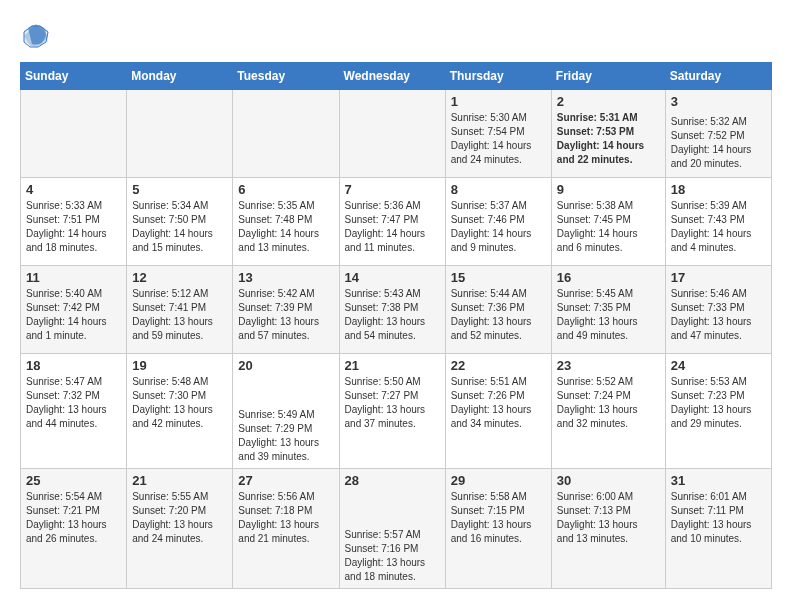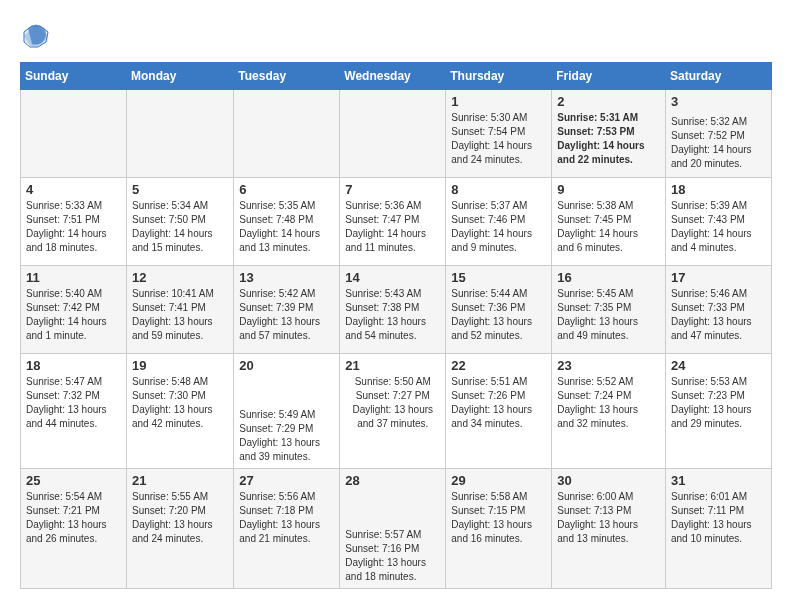"Sunrise: 10:41 AM" div.day-info { text: 10:41 -> 5:12 }
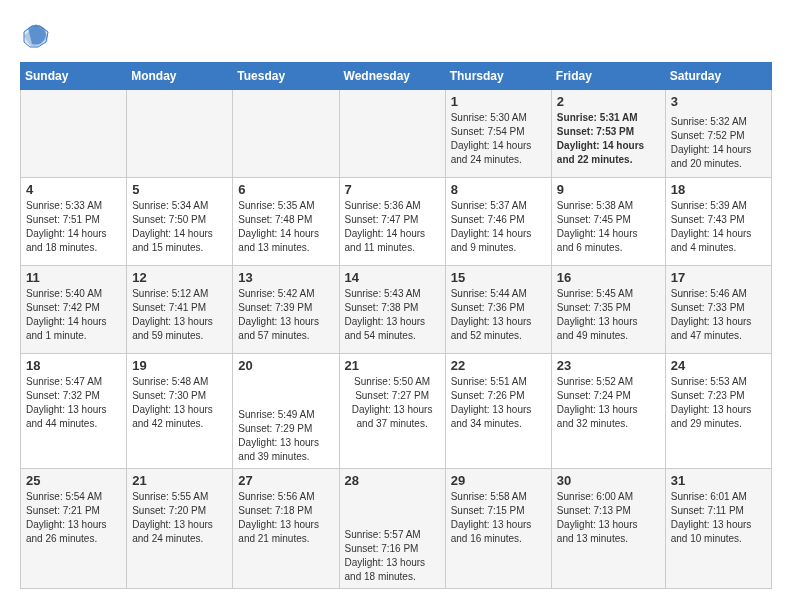"Sunrise: 5:50 AM" div.day-info { text-align: center -> none }
